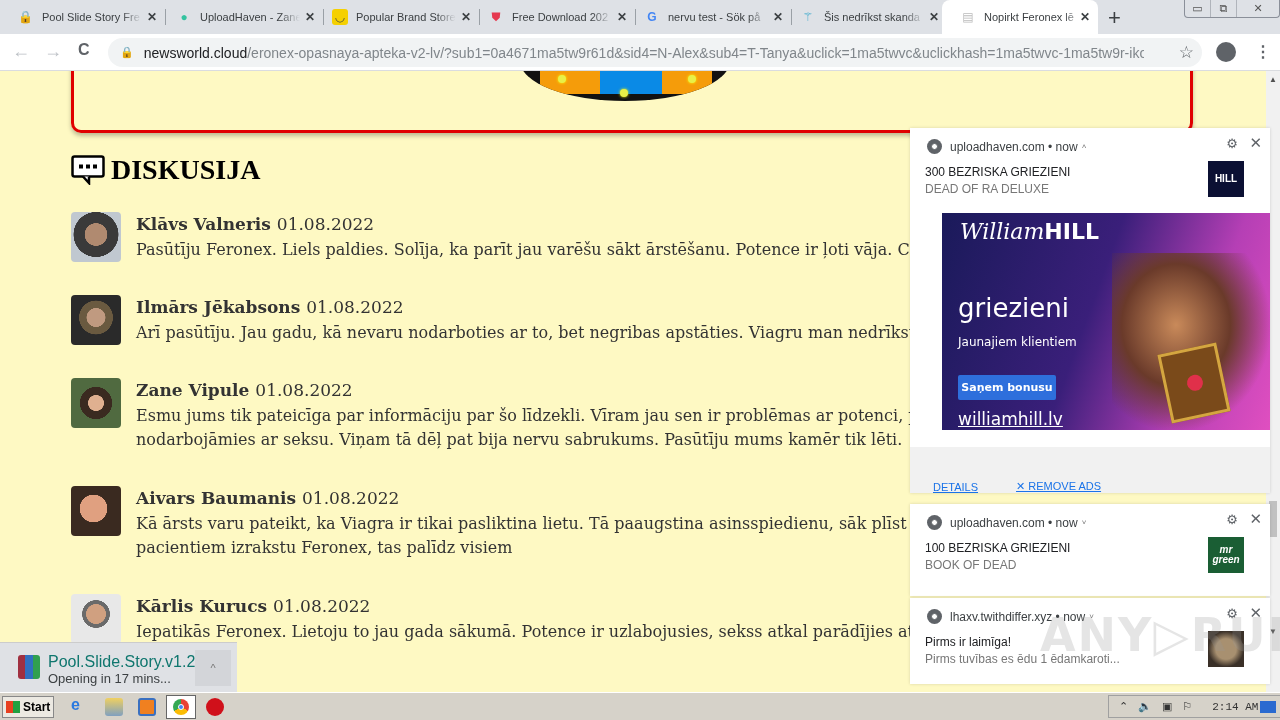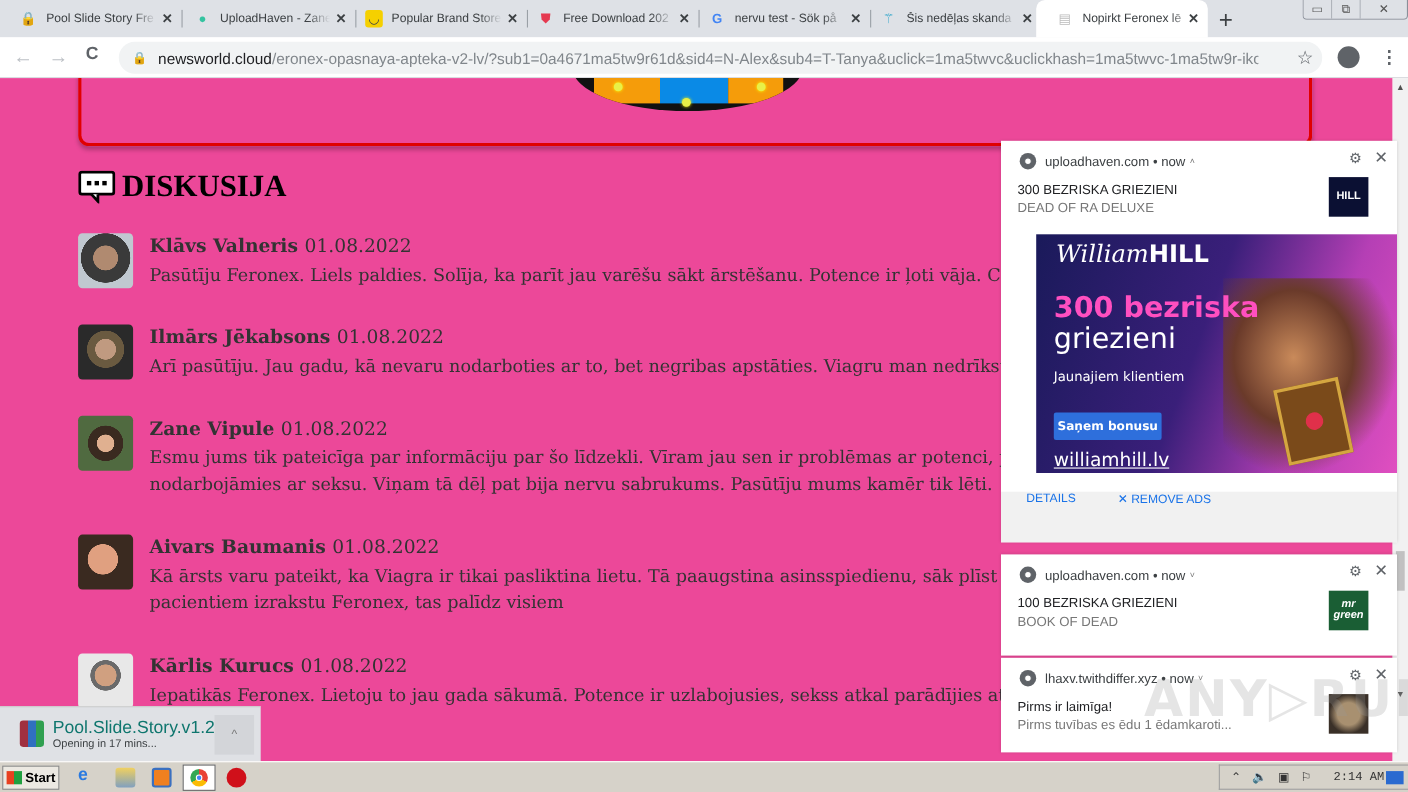"Šis nedēļas skanda" span.title { text: nedēļas -> nedrīkst }
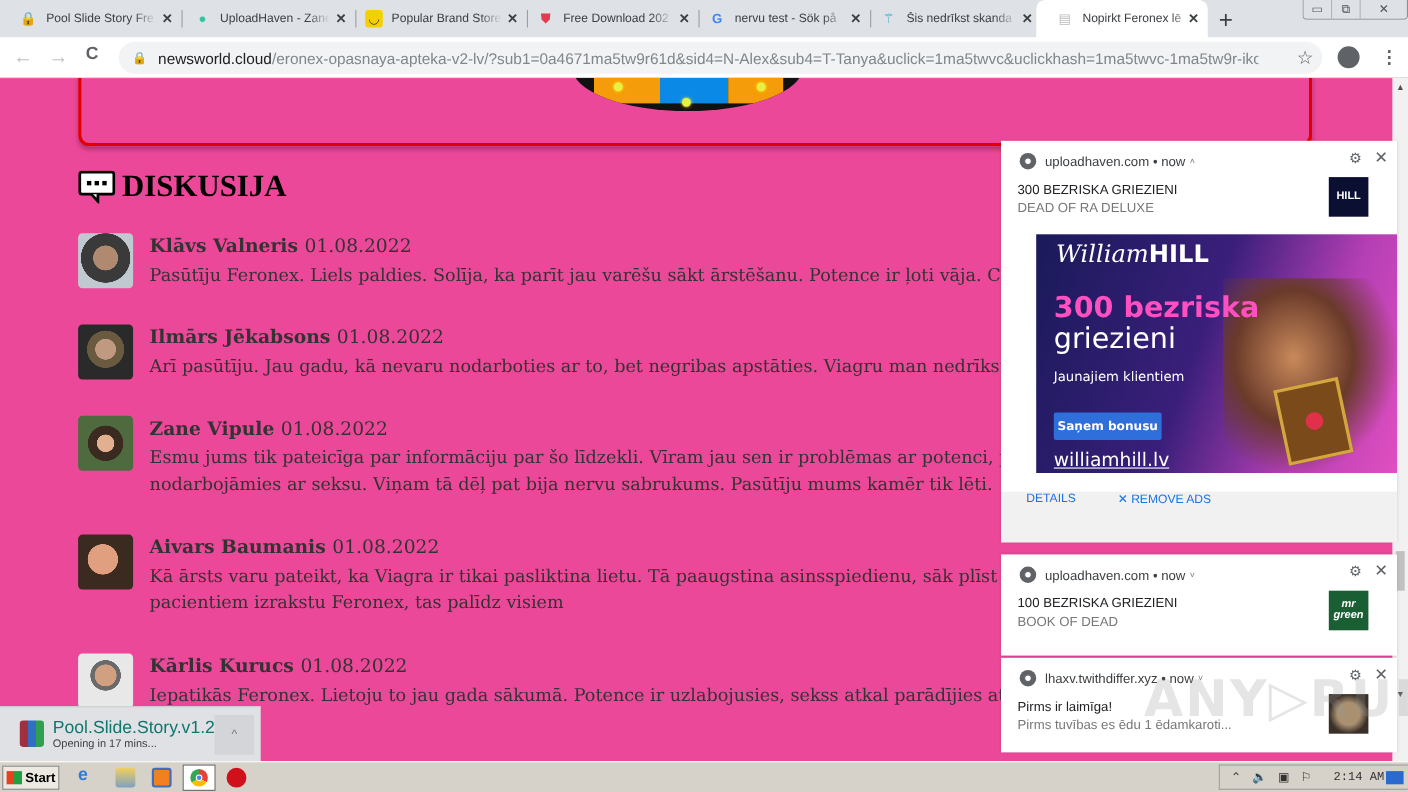"DISKUSIJA" .page { background: #ec4899 -> #fef9c3 }
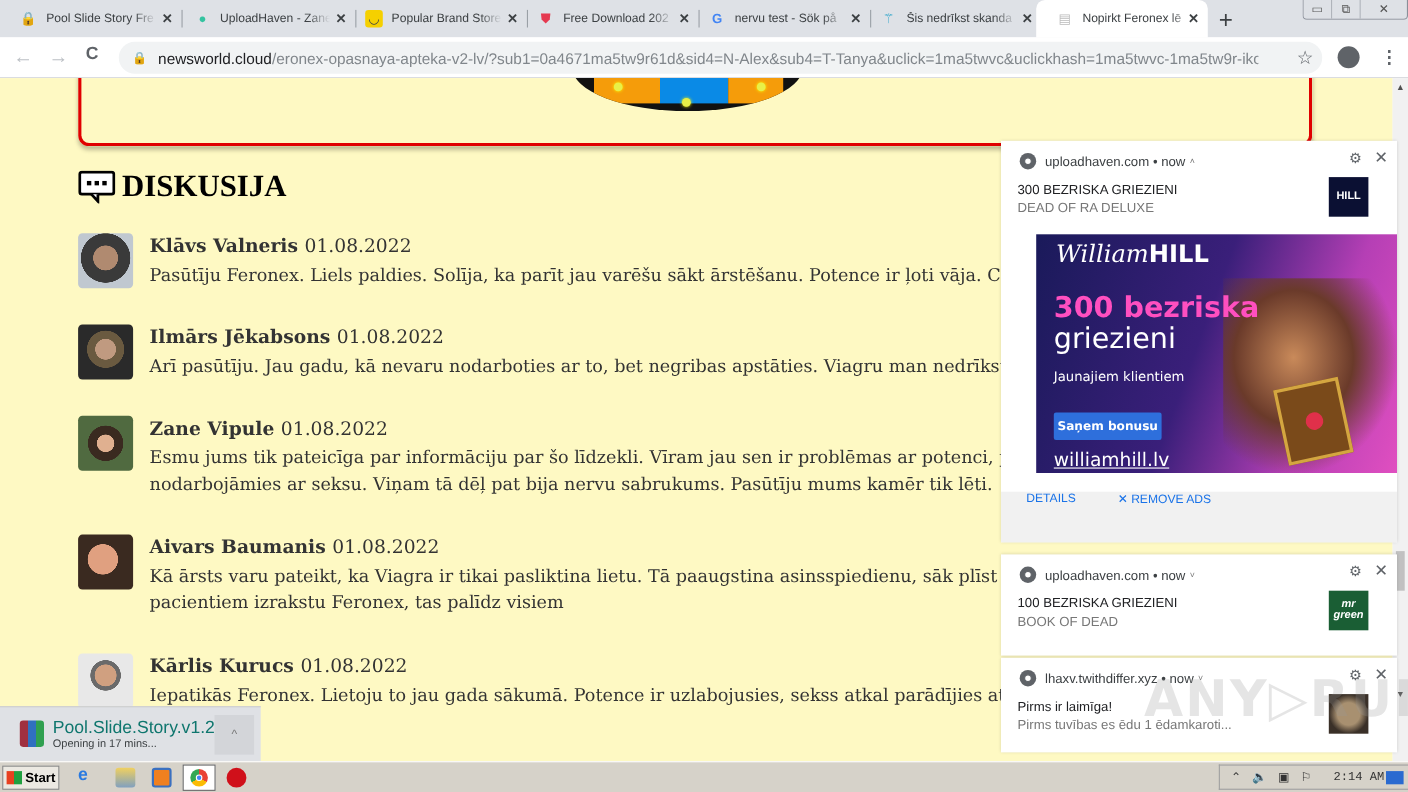"300 bezriska" div.big { html: <div>300 bezriska</div> -> none }
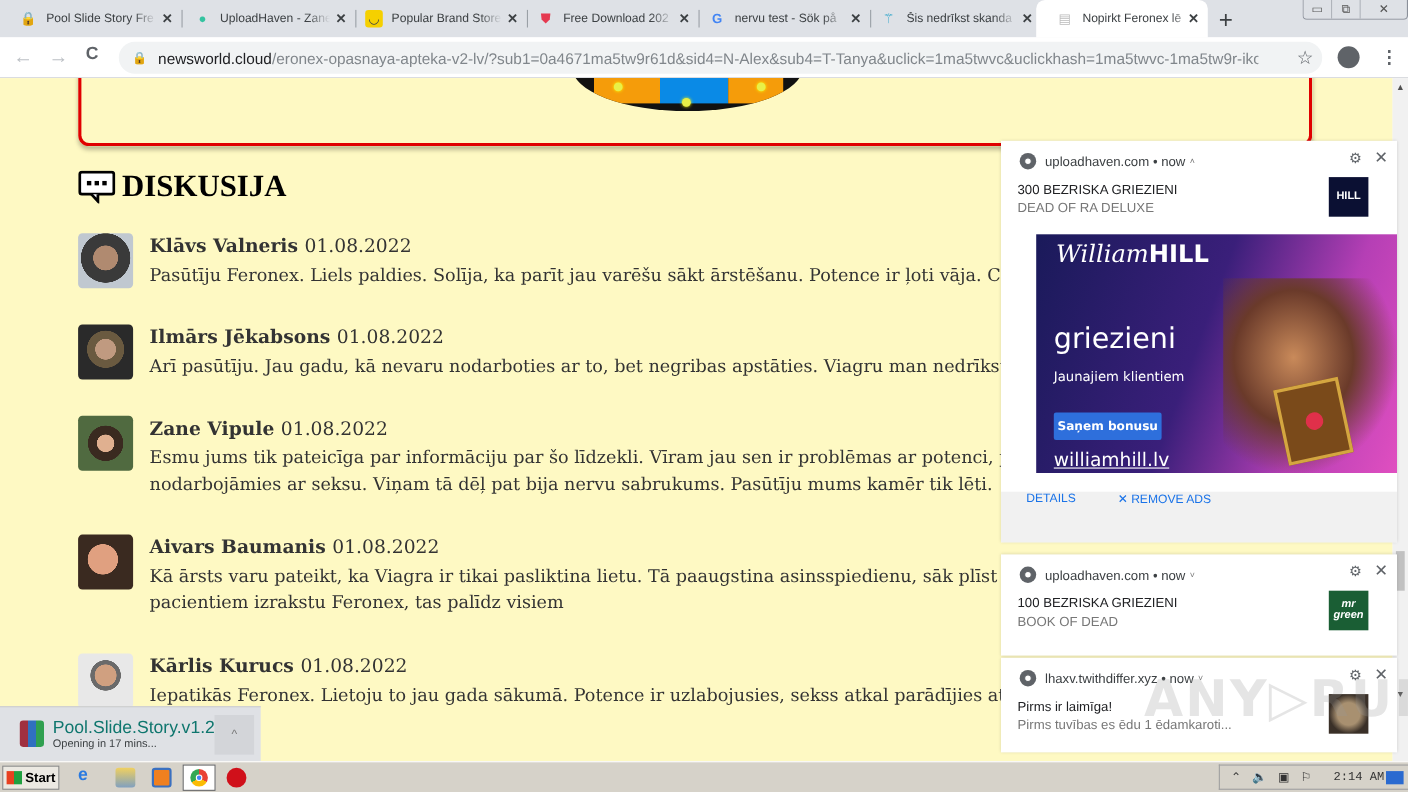"DETAILS" .notif .actions { align-items: flex-start -> flex-end; text-decoration: none -> underline }
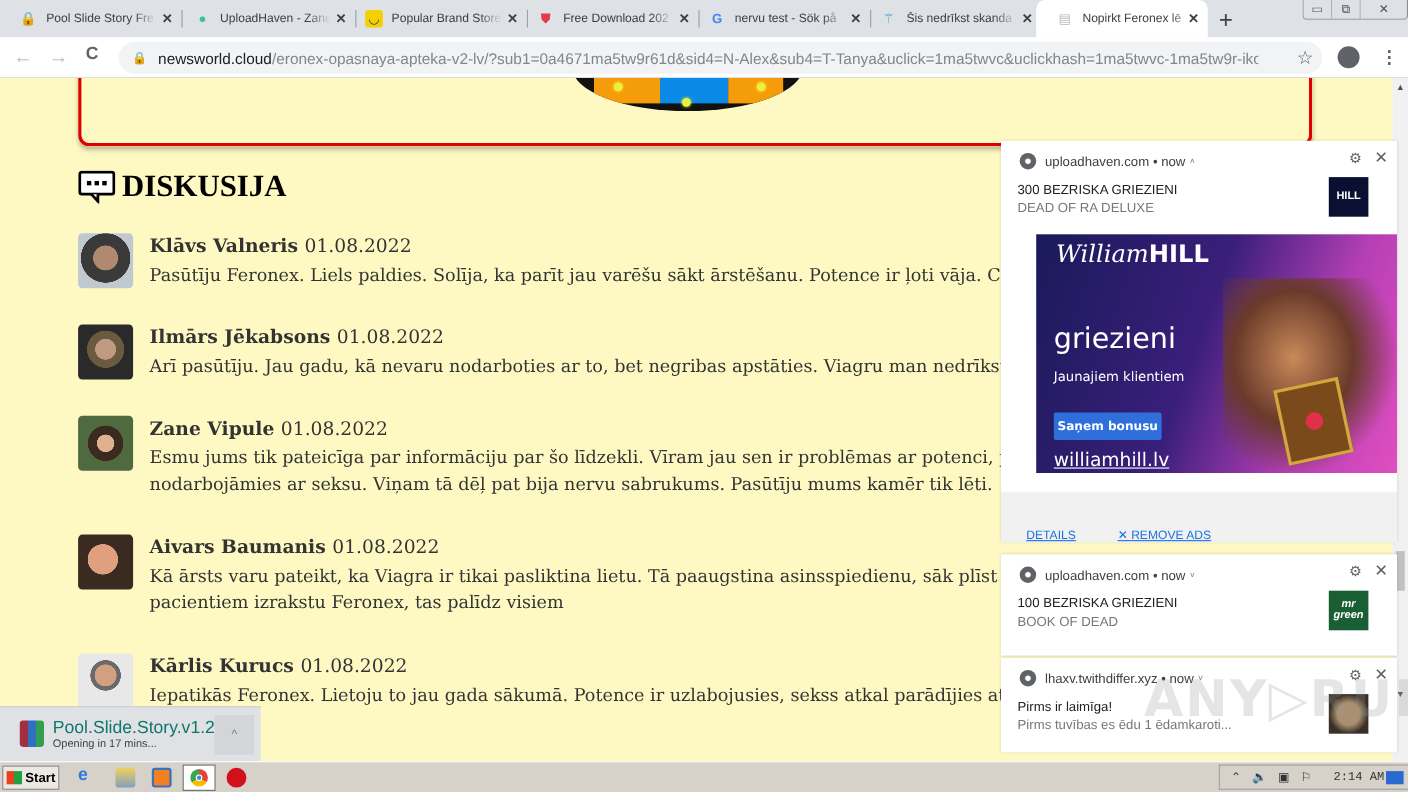"Opening in 17 mins..." .dlbar .fstatus { font-size: 10px -> 13px }
